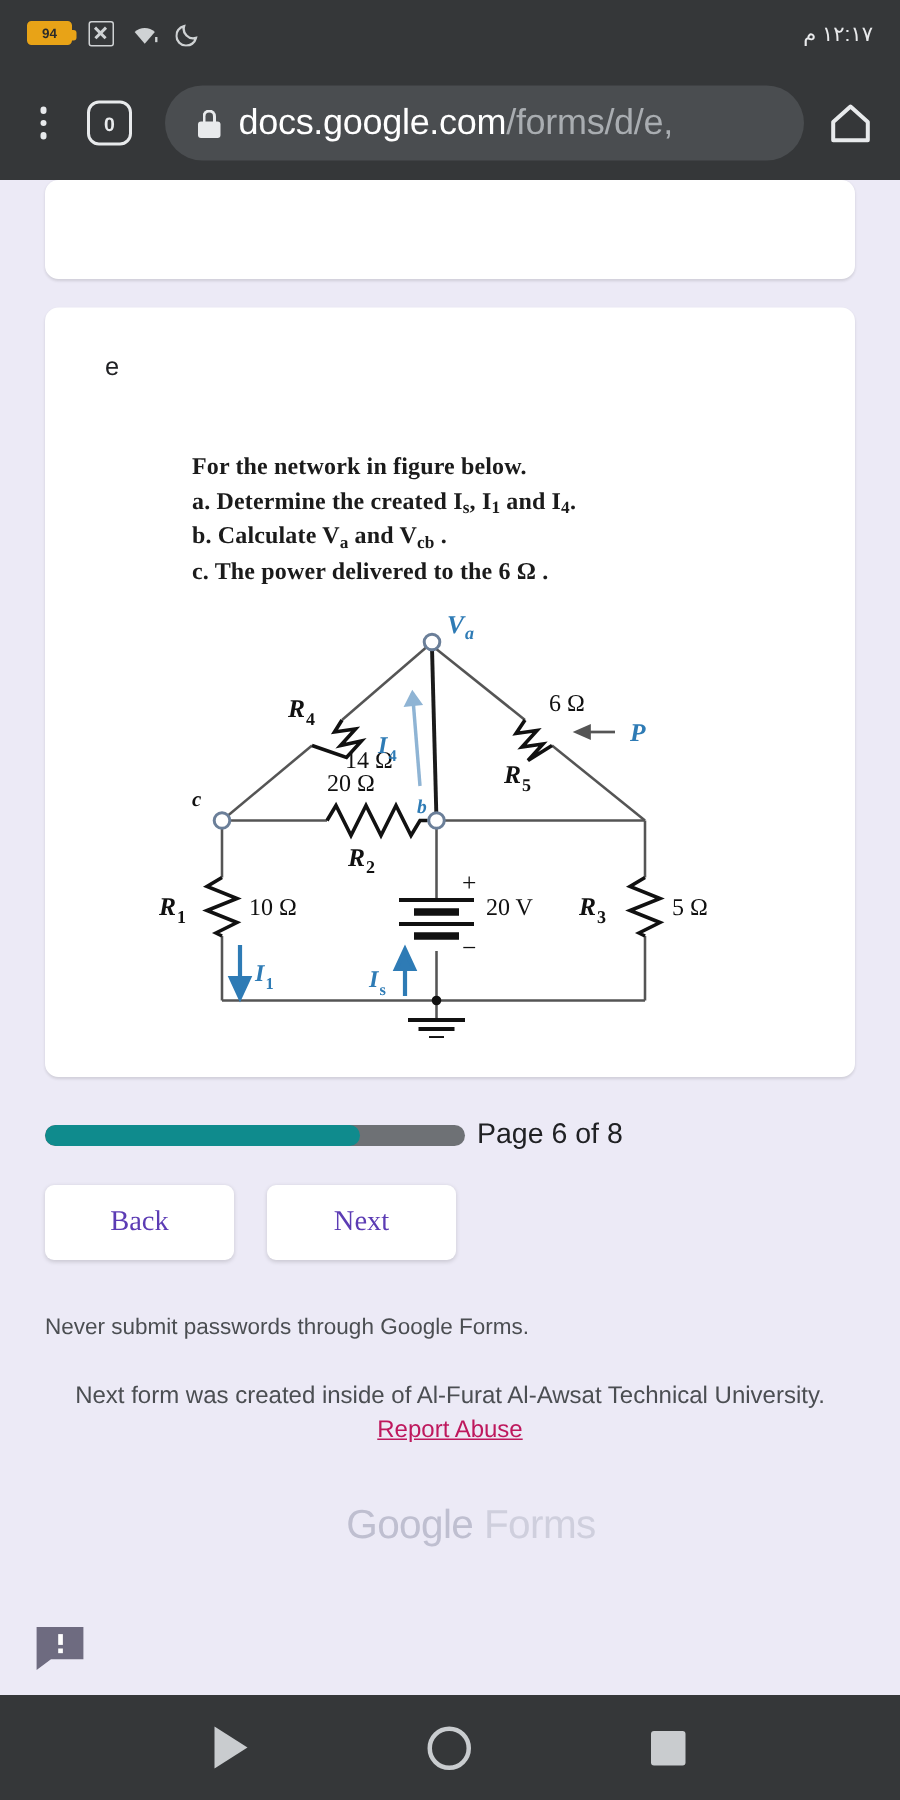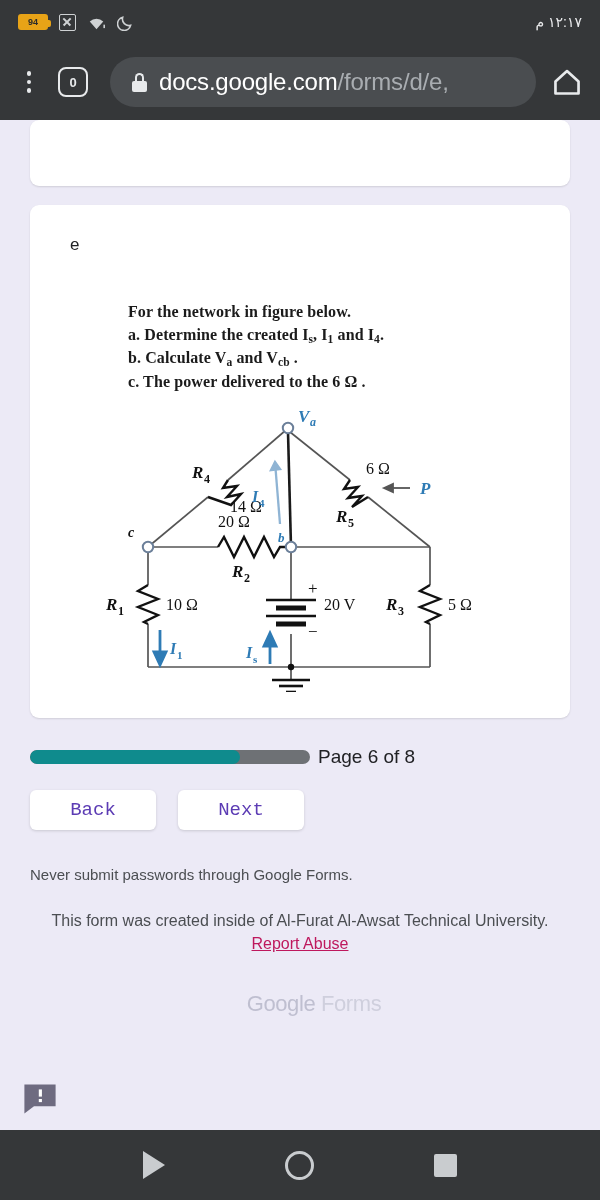"Back" .navbtn { font-family: Liberation Mono, monospace -> Liberation Serif, serif; height: 40px -> 50px }
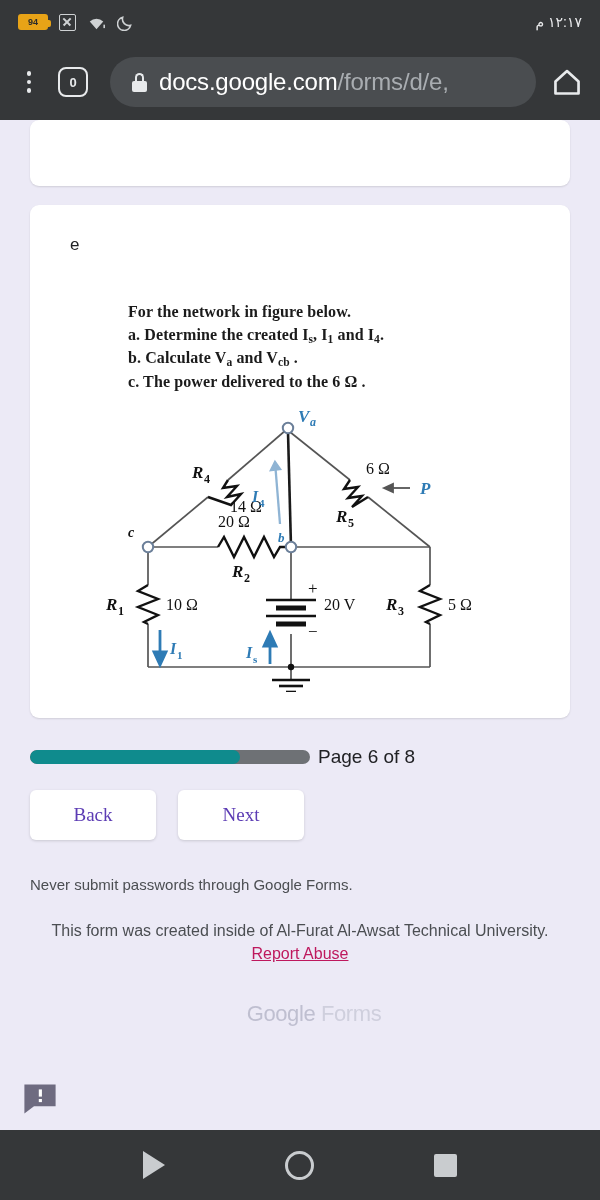"This form was created inside" span { text: This -> Next }
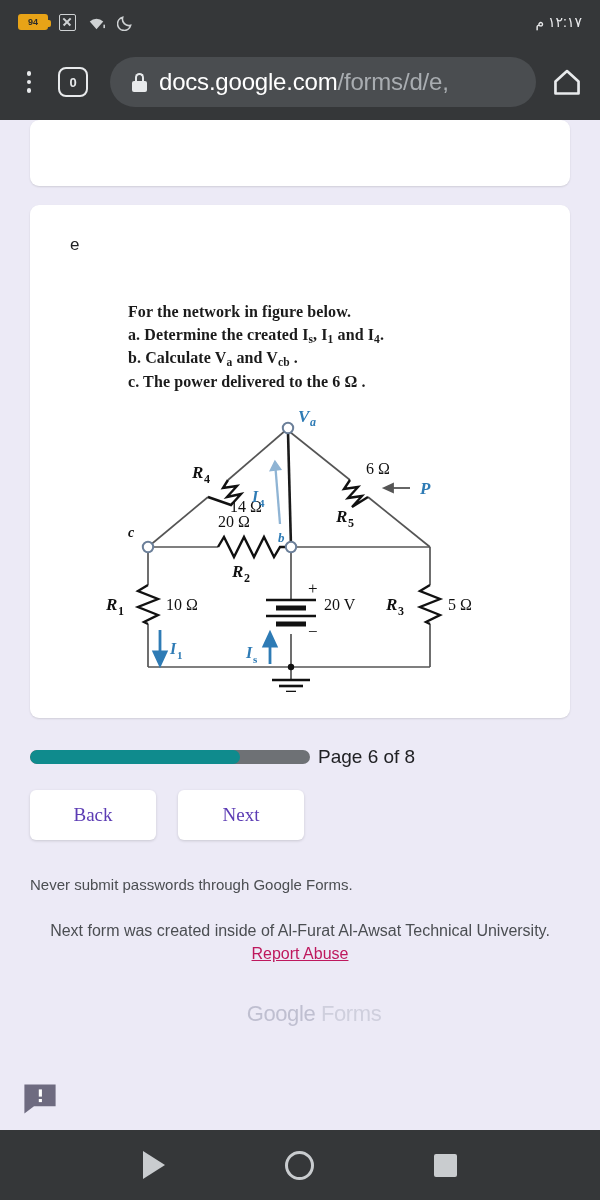"Google Forms" .gf-logo { font-size: 22px -> 27px }
